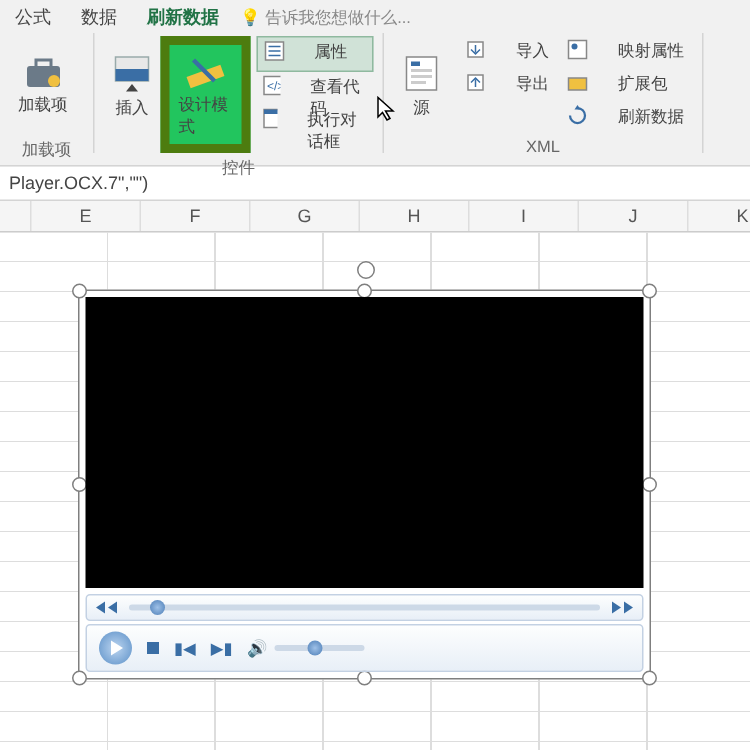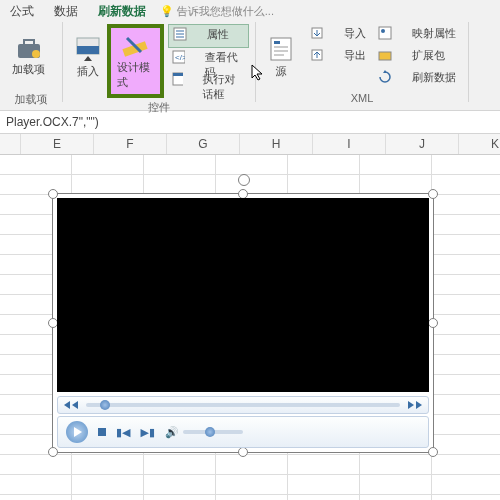"设计模式" .bigbtn.sel { background: #f0abfc -> #22c55e; border: 4px solid #4d7c0f -> 6px solid #4d7c0f }
